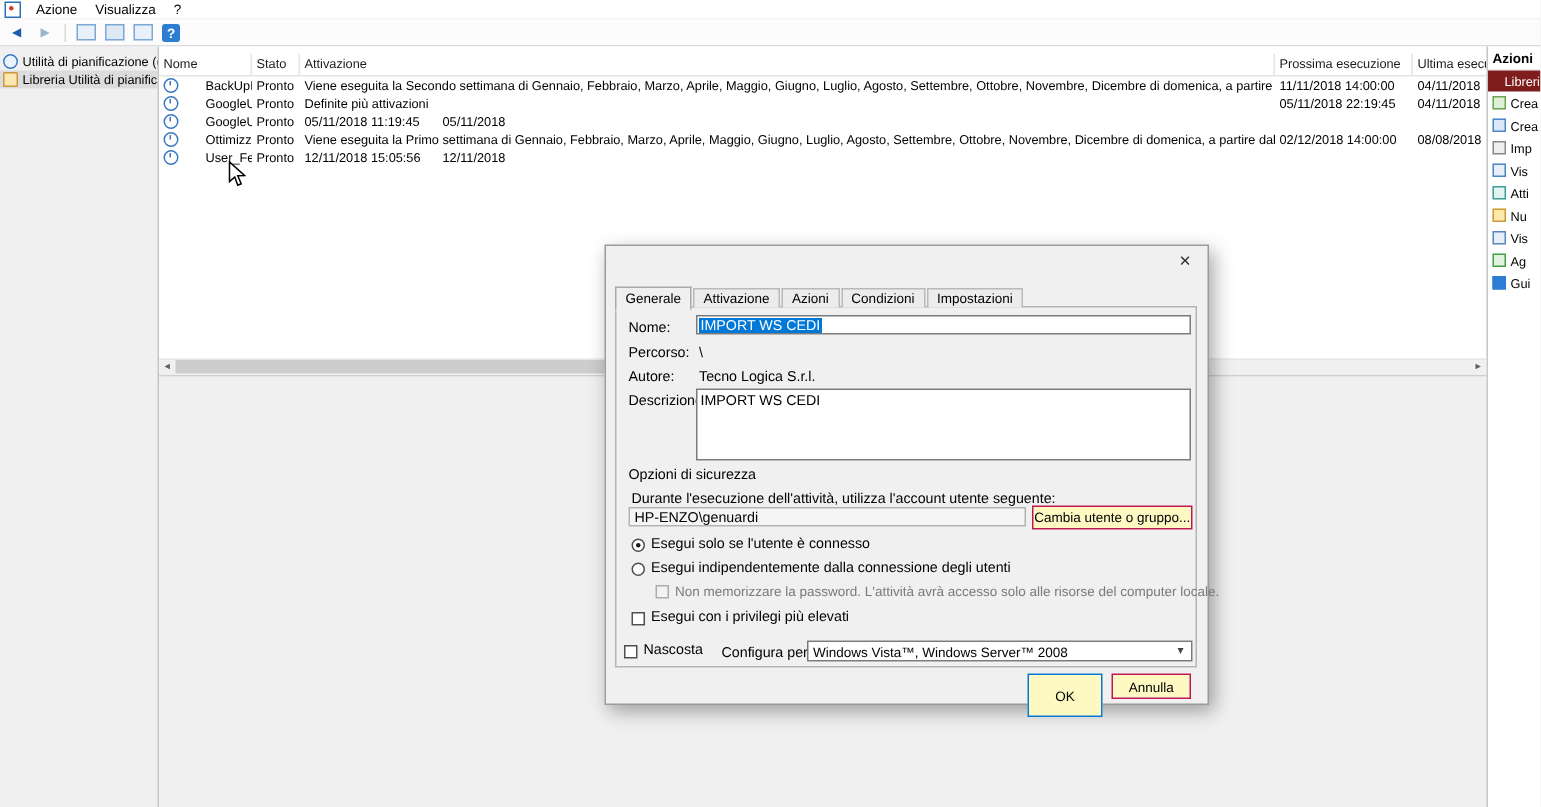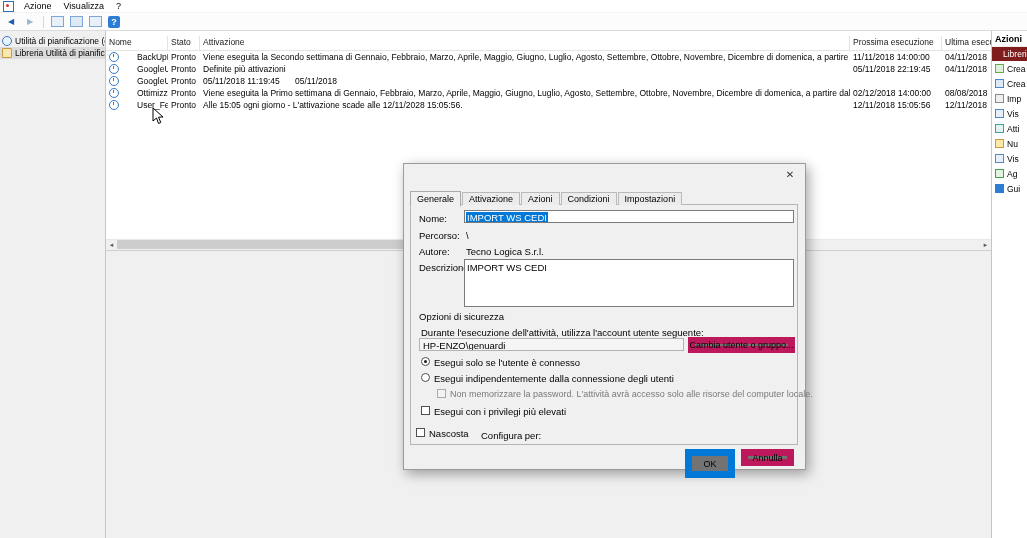"Alle 15:05 ogni giorno -" div.cell { html: <div> <span>Alle 15:05 ogni giorno - L'attivazione scade alle 12/11/2028 15:05:56.</span> </div> -> none }
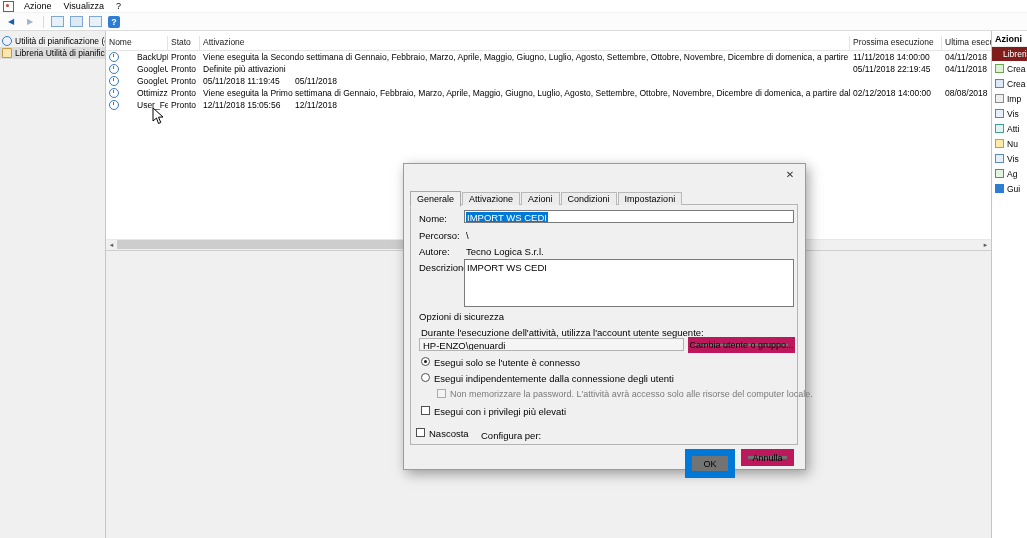"Cambia utente o gruppo..." .btn { background: #737373 -> #fef9c3; border: 7px solid #be185d -> 1px solid #be185d }
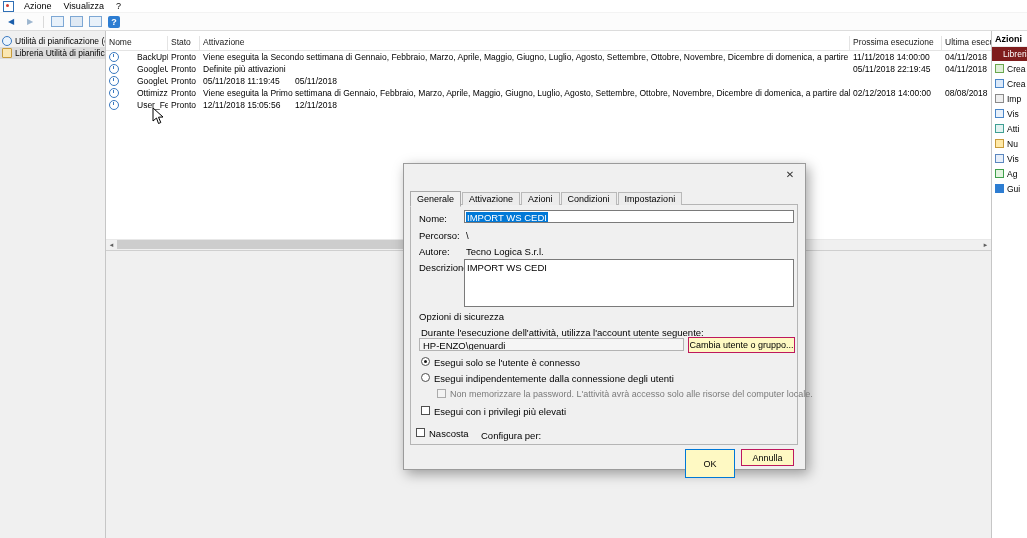"Esegui solo se l'utente è" .opt-row { align-items: flex-start -> flex-end }
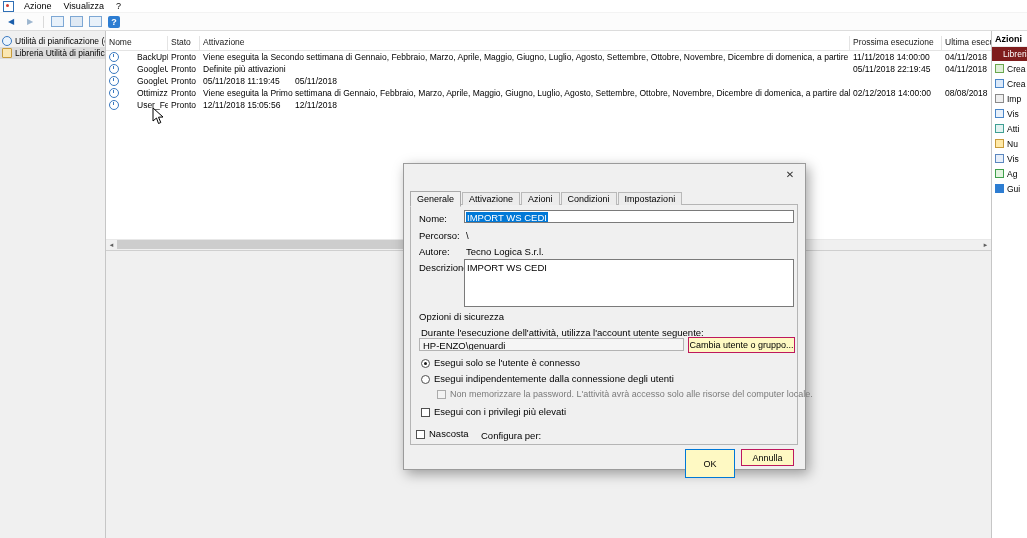"Windows Vista™, Windows Server™ 2008" div.abs { html: none -> <div> <span>Windows Vista™, Windows Server™ 2008</span> <span>▾</span> </div> }
